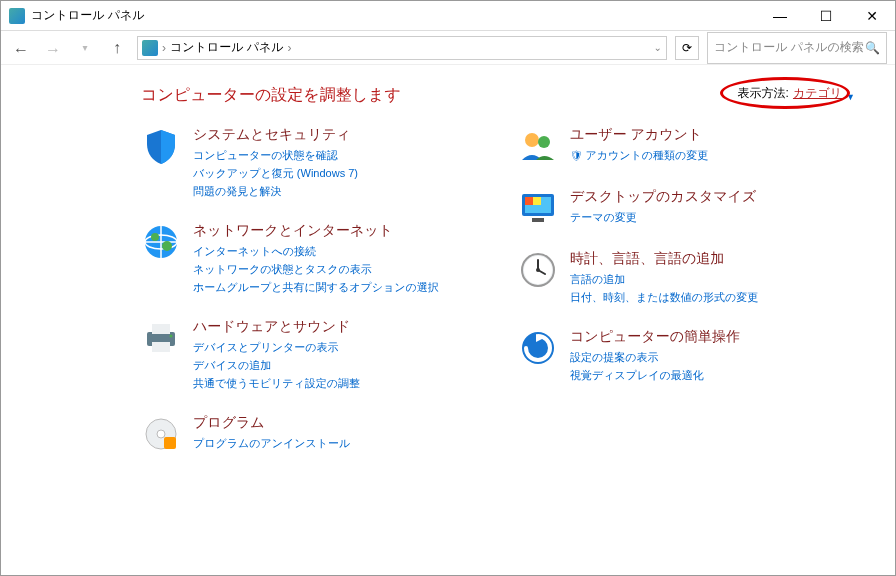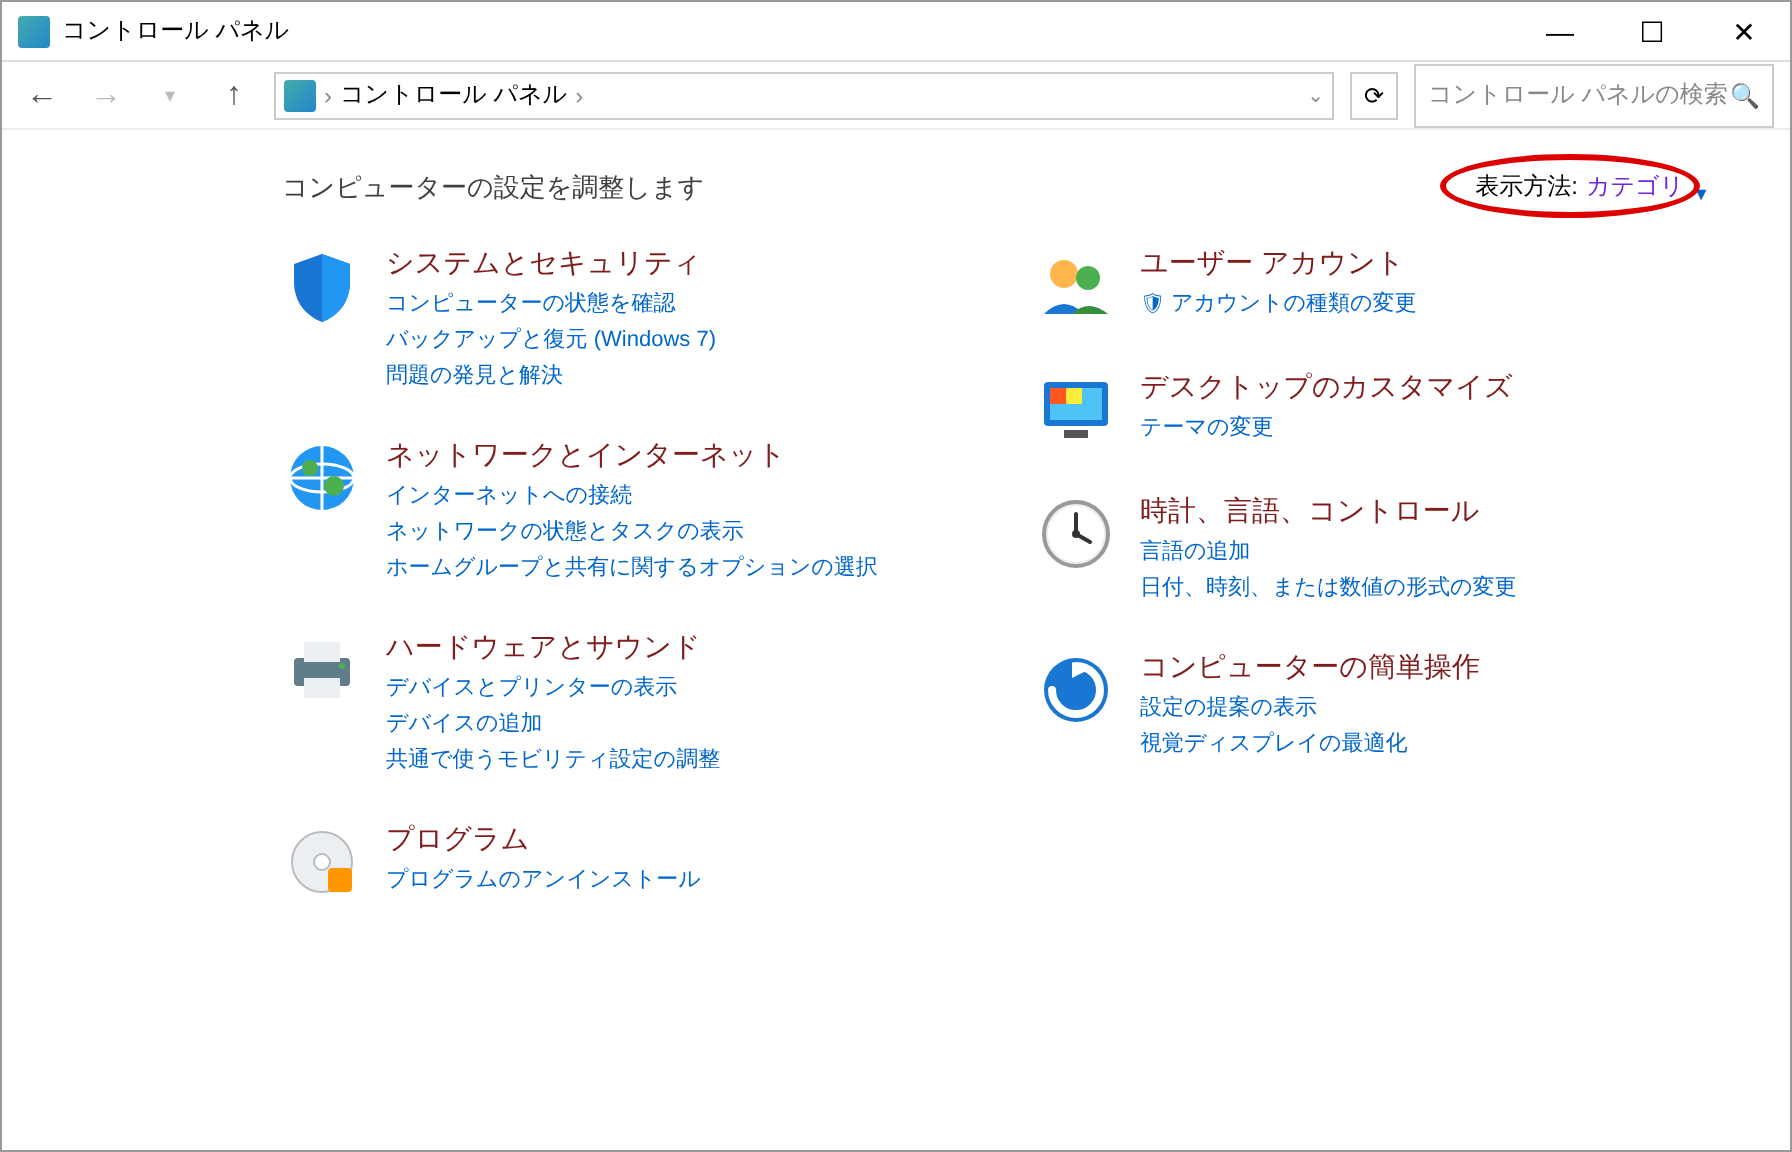"コンピューターの設定を調整します" .header-title { color: #404040 -> #b91c1c; font-size: 13px -> 16px }
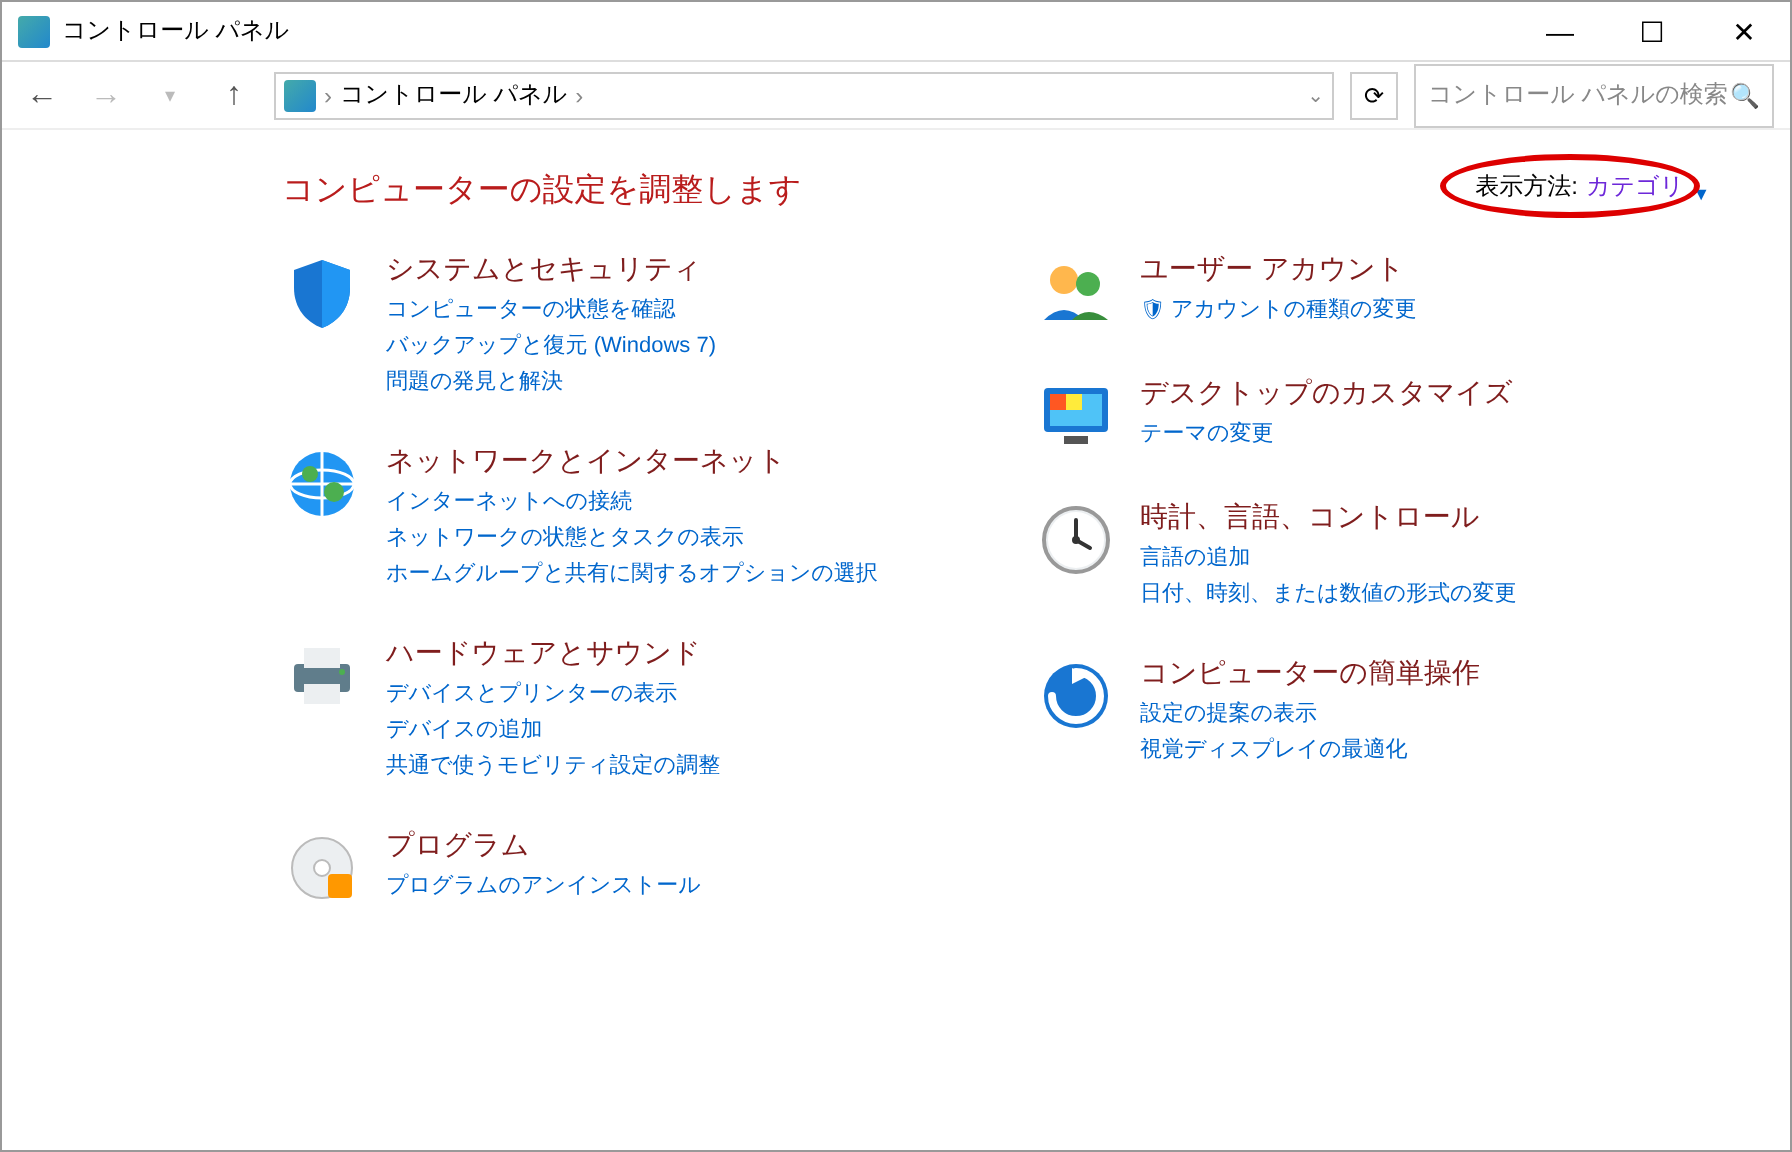"カテゴリ" .view-link { color: #6d28d9 -> #b91c1c; text-decoration: none -> underline }
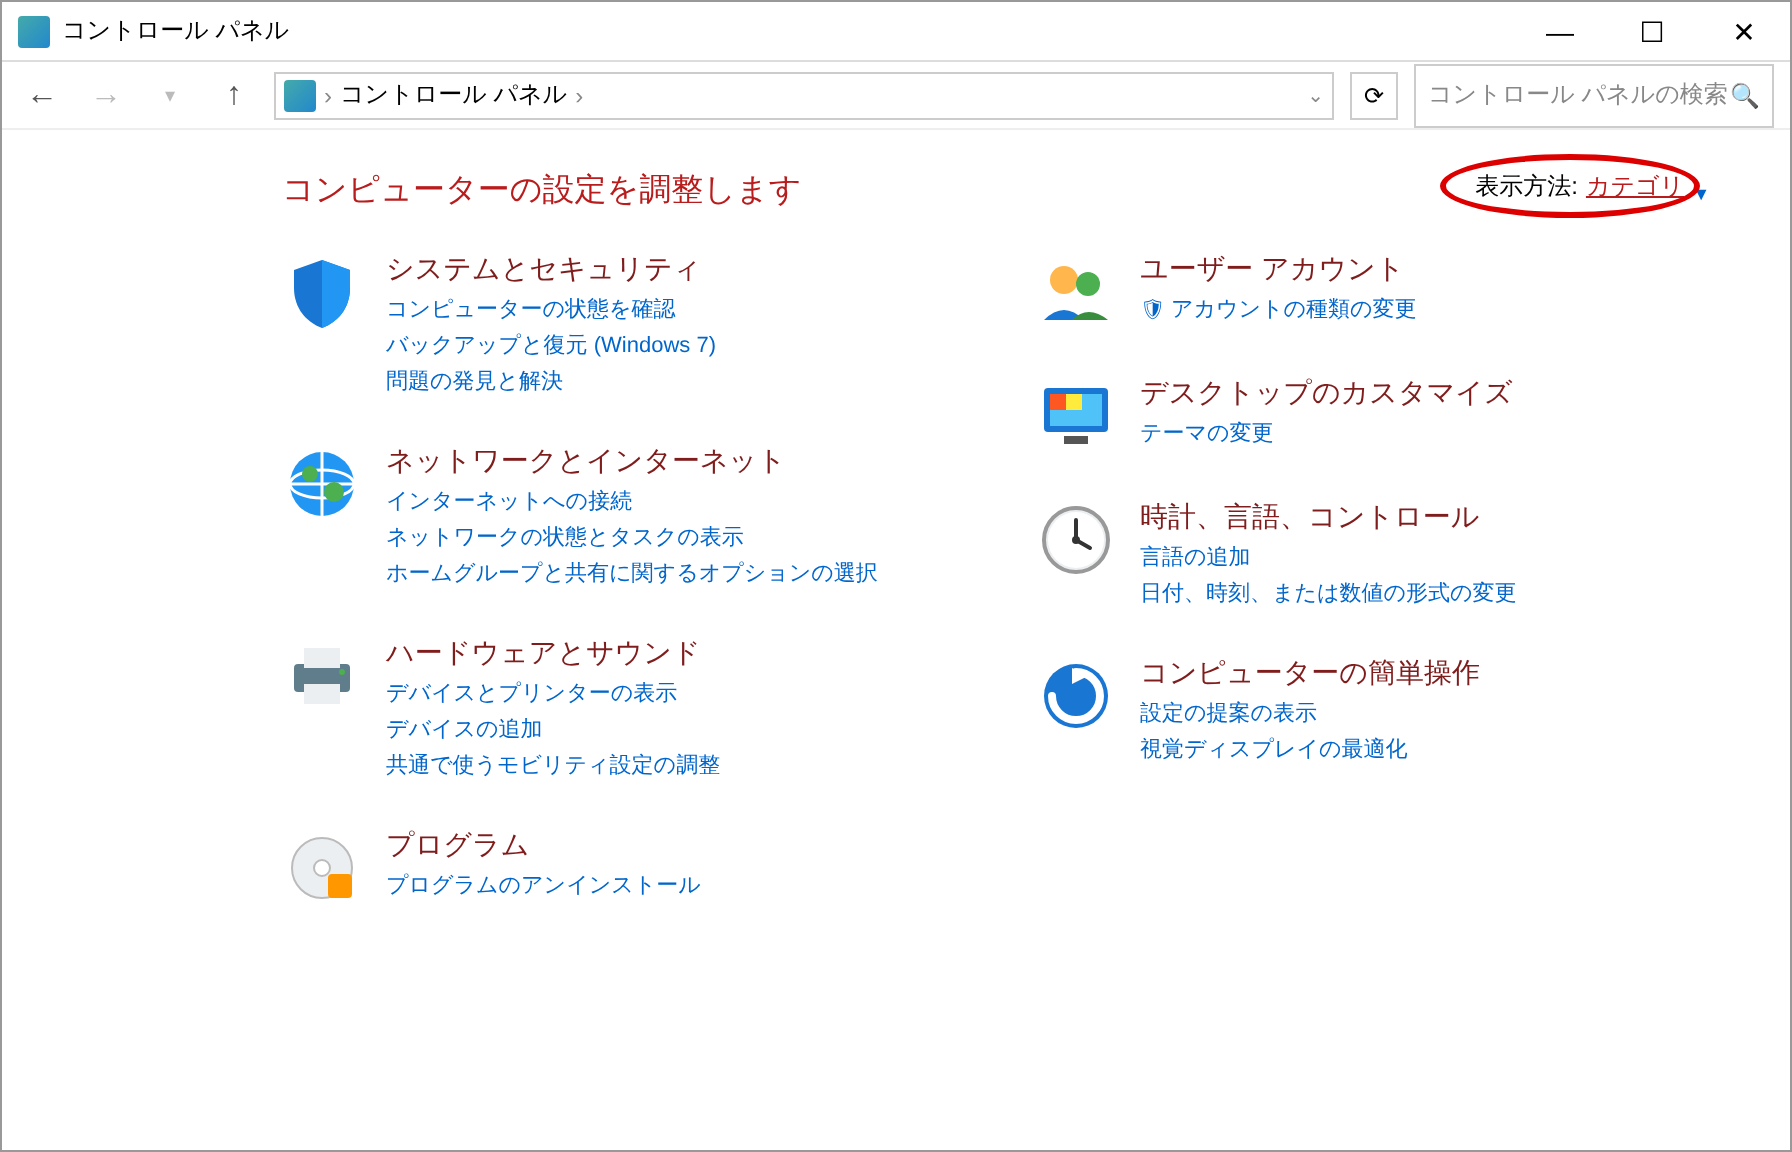"時計、言語、コントロール" div.cat-title { text: コントロール -> 言語の追加 }
